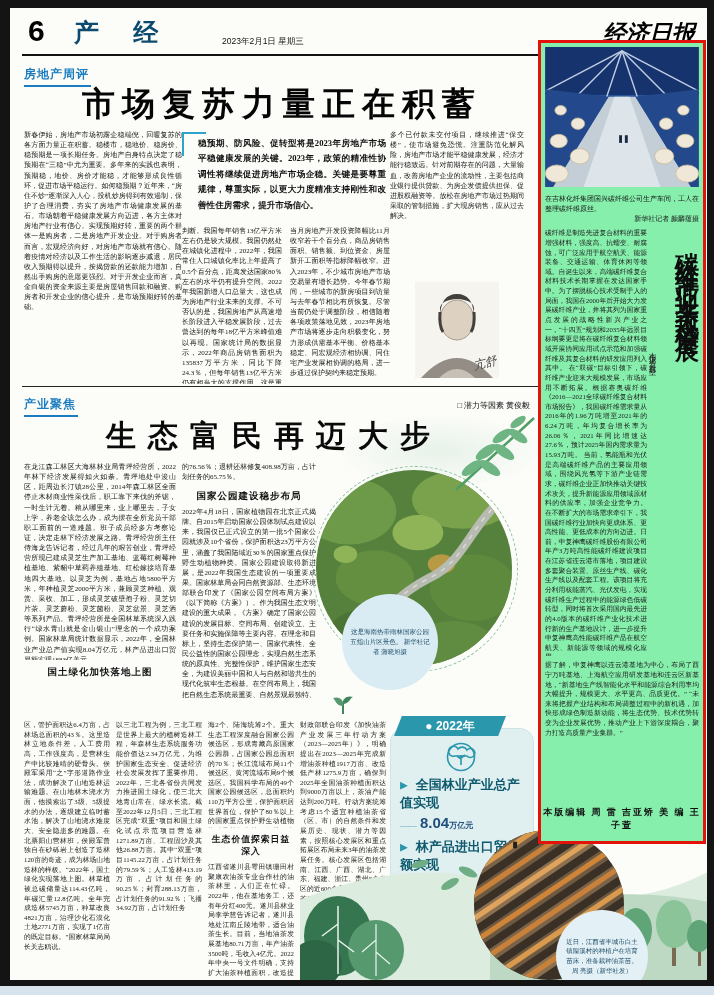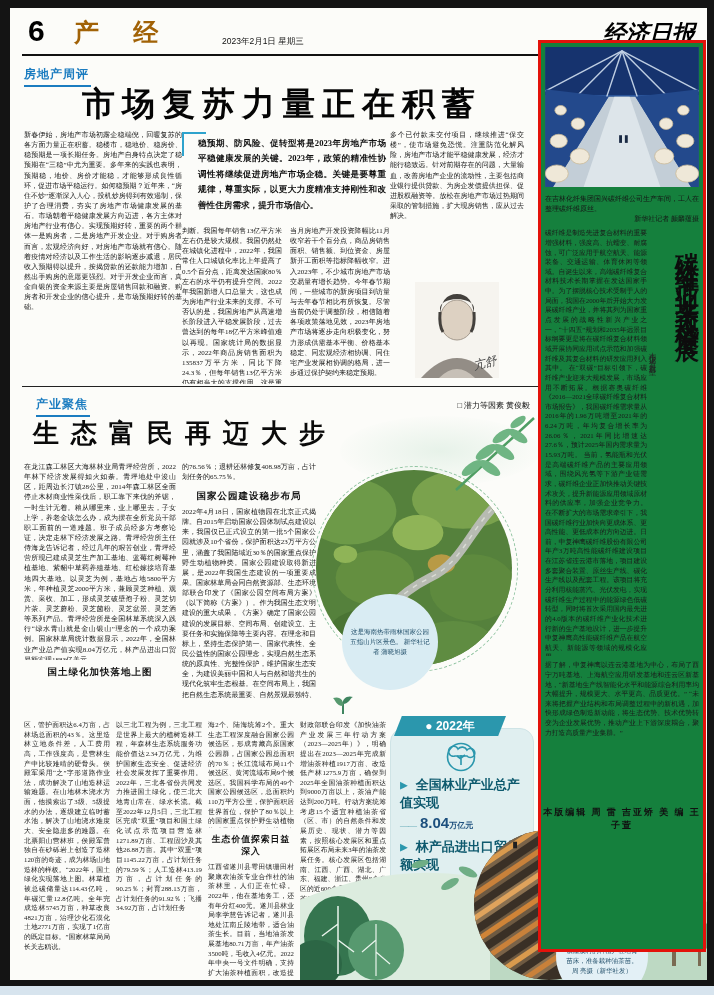"产 经" div.abs { color: #a16207 -> #0c4a6e }
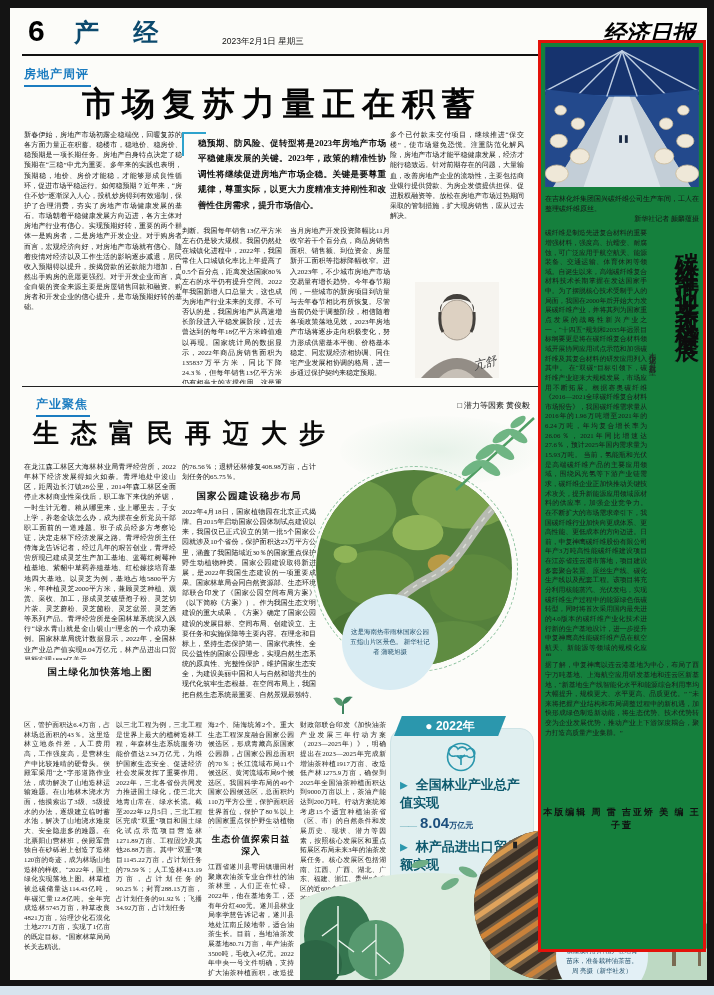"在吉林化纤集团国兴碳纤维公司生产车间，工人在整理碳纤维原丝。" div.abs { background: #15803d -> #86efac; height: 912px -> 804px }
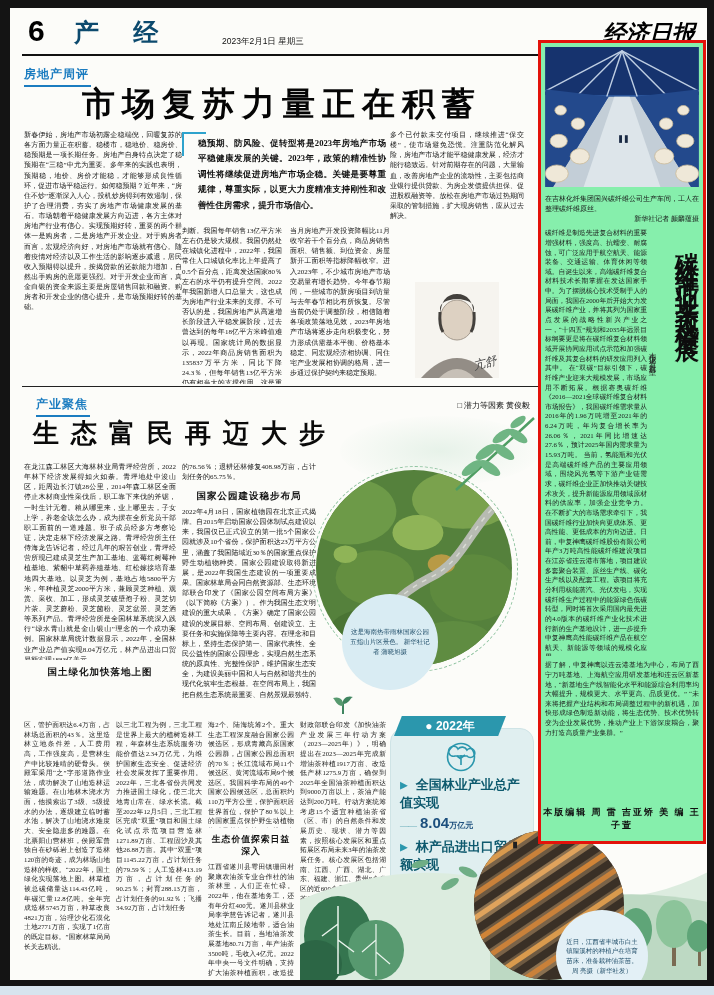"产业聚焦" div.abs { left: 26px -> 14px }
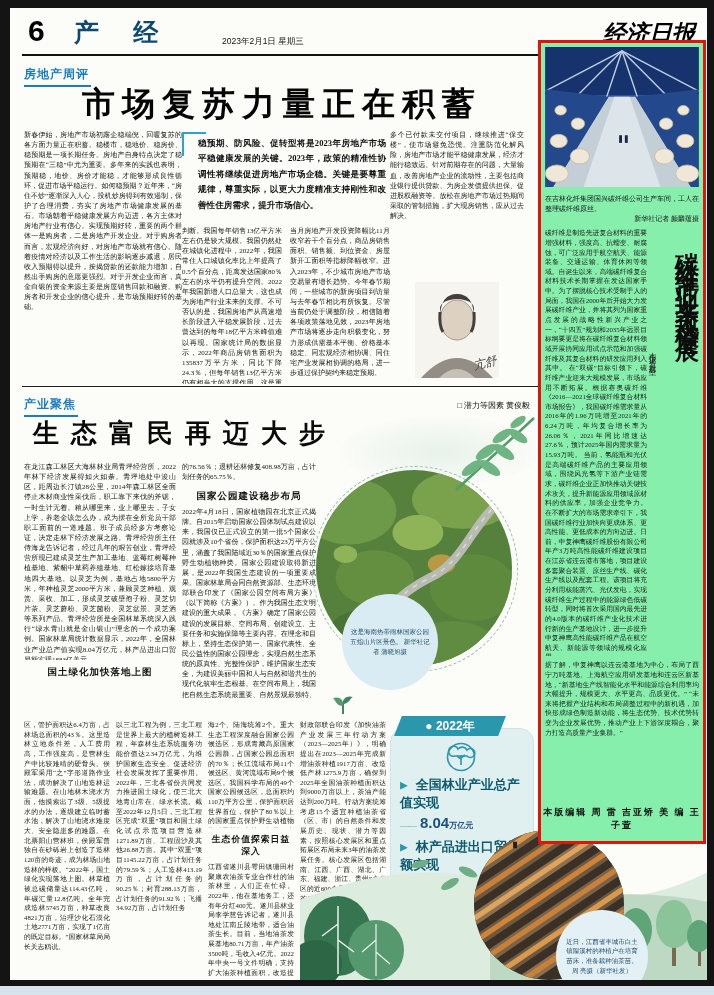"生态富民再迈大步" div.abs { font-size: 26px -> 30px; left: 23px -> 14px; text-align: none -> center }
